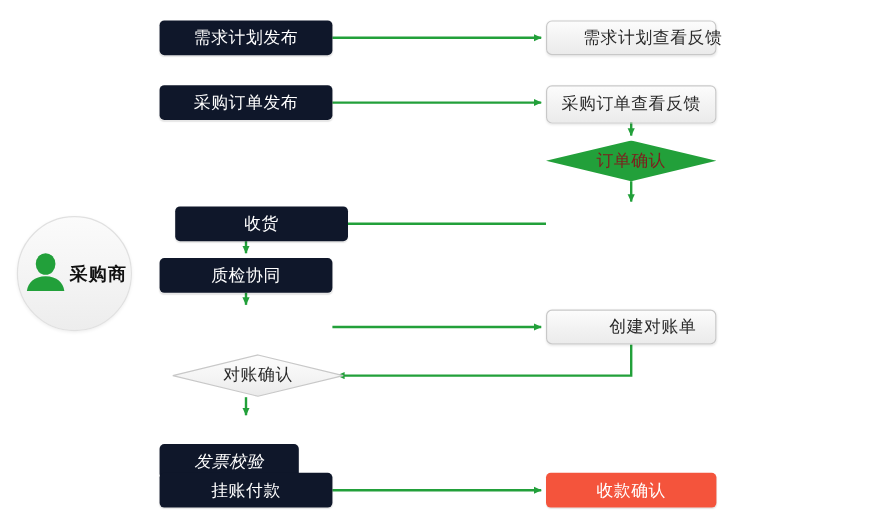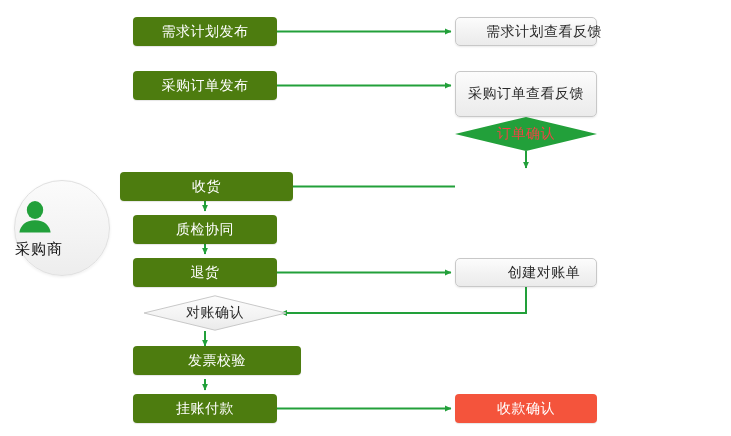"需求计划发布" .node.green { background: #4d7c0f -> #0f172a }
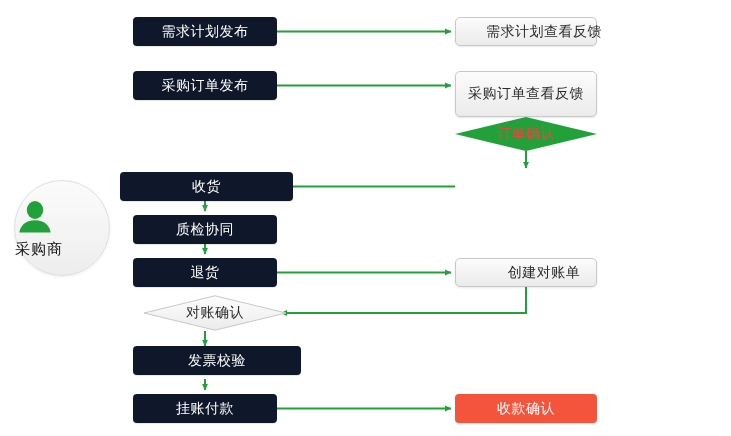"采购订单查看反馈" div.node { height: 46px -> 32px }
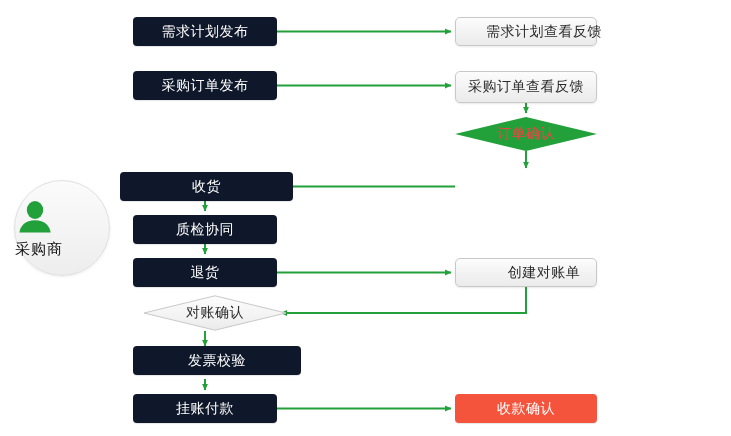"订单确认" .diamond.green .dlabel { color: #ef4444 -> #7f1d1d }
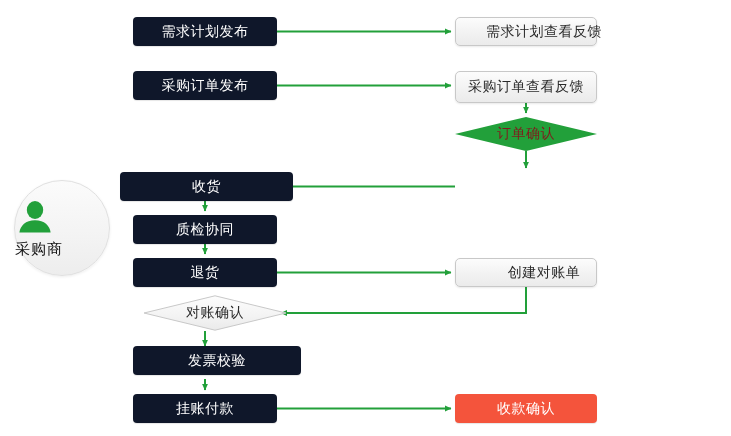"收货" div.node { left: 120px -> 146px; width: 173px -> 144px }
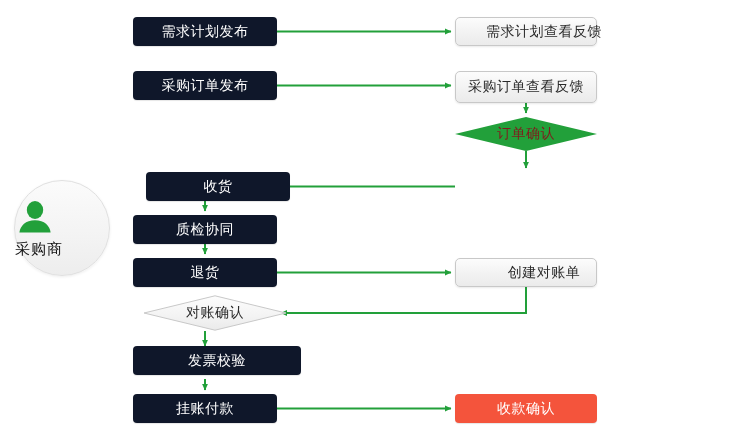"采购商" .actor { align-items: flex-start -> center; flex-direction: column -> row; font-weight: none -> bold }
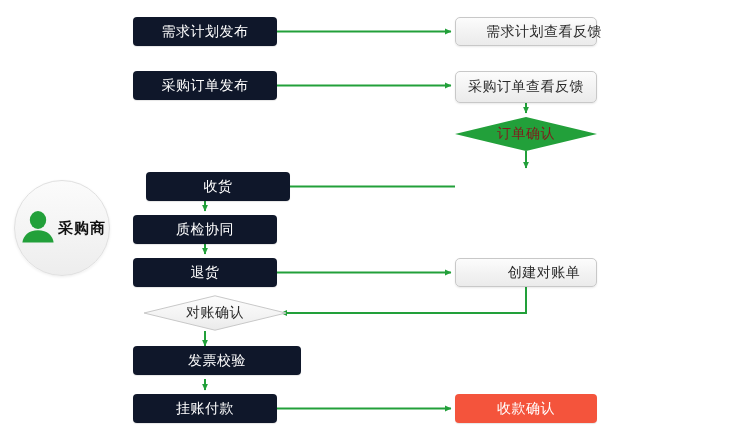"退货" div.node { html: <div> <span>退货</span> </div> -> none }
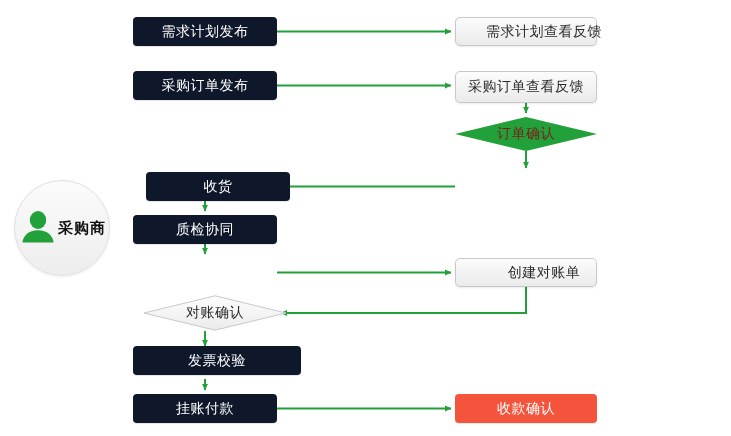"发票校验" div.node { font-style: none -> italic; top: 346px -> 370px; width: 168px -> 116px }
